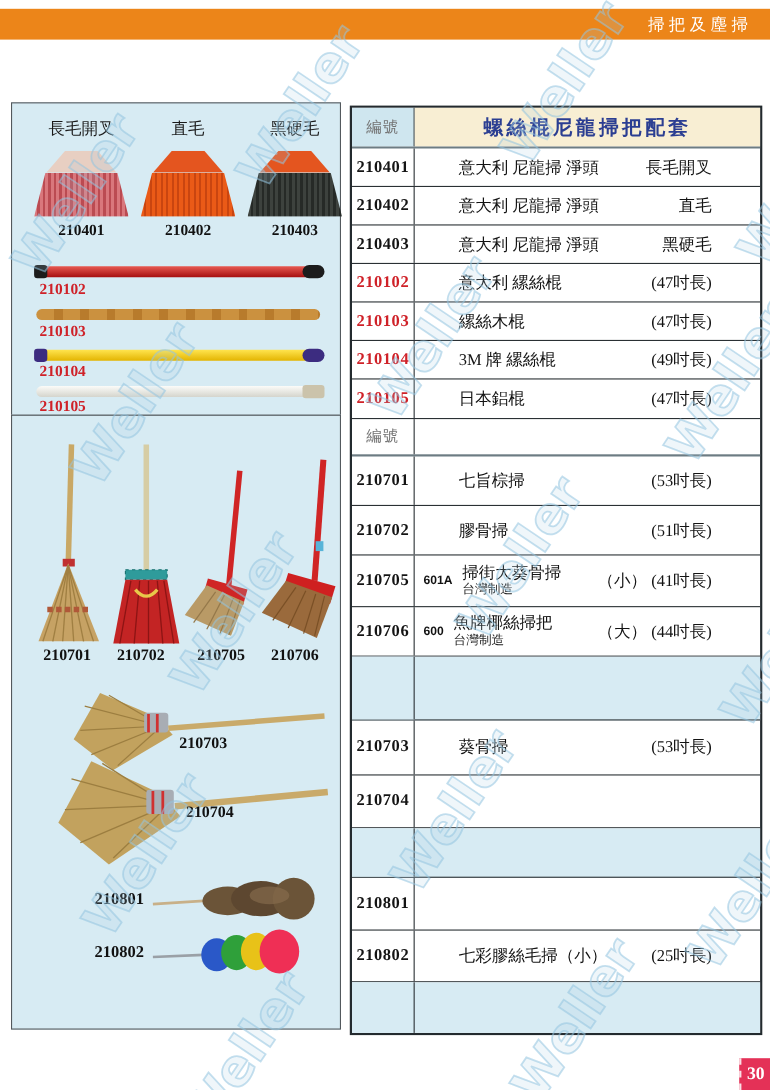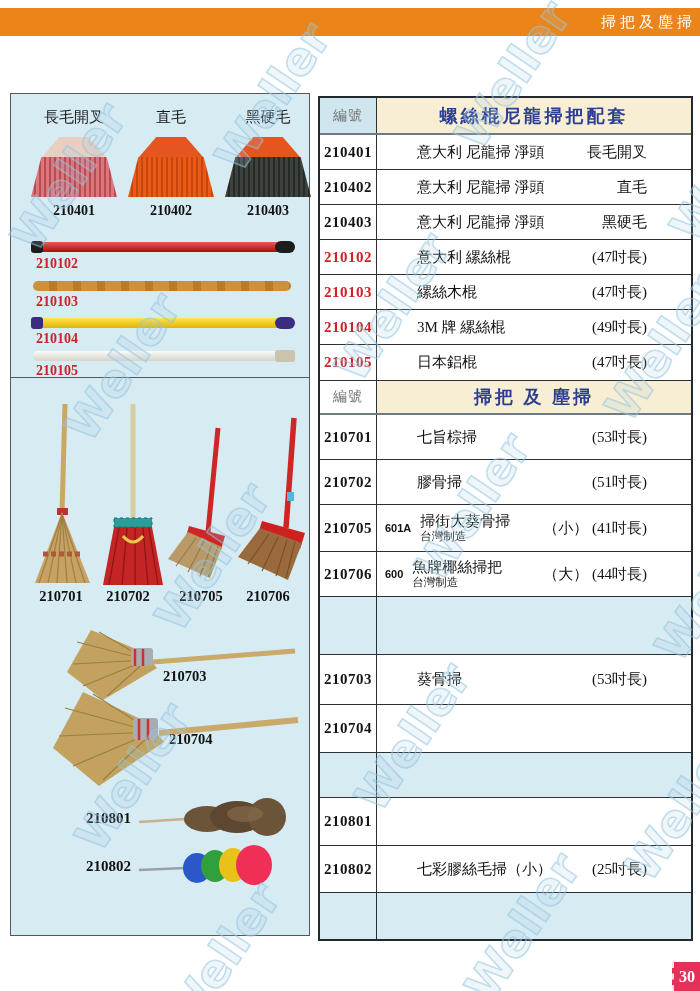"掃把及塵掃" .topbar .ttl { padding-right: 4px -> 16px }
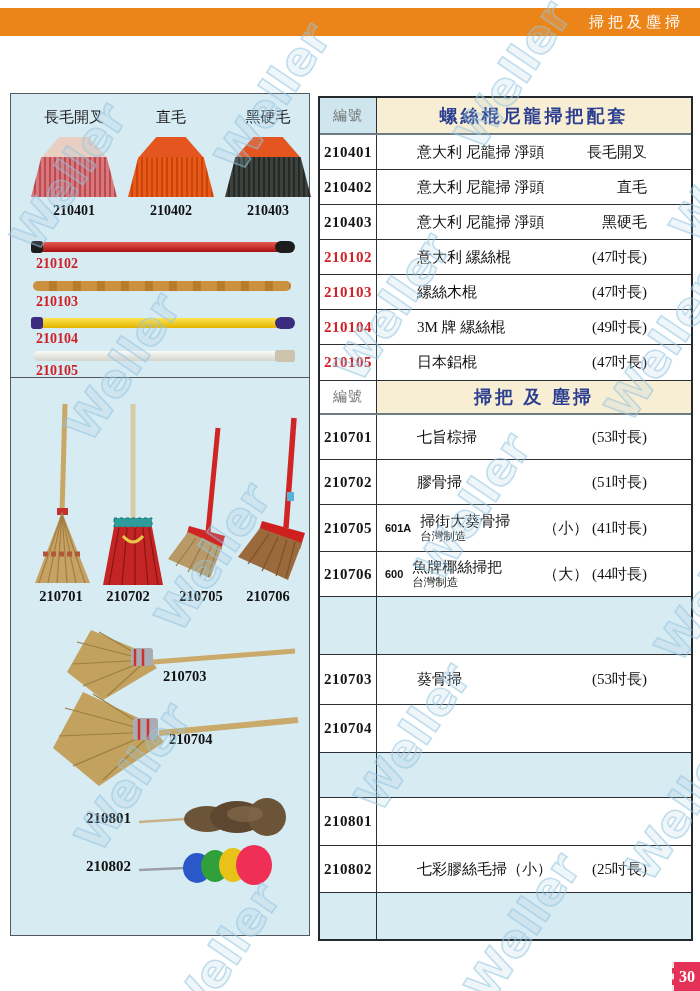"掃把 及 塵掃" div.c2 { html: <div> <span>掃把 及 塵掃</span> </div> -> none }
